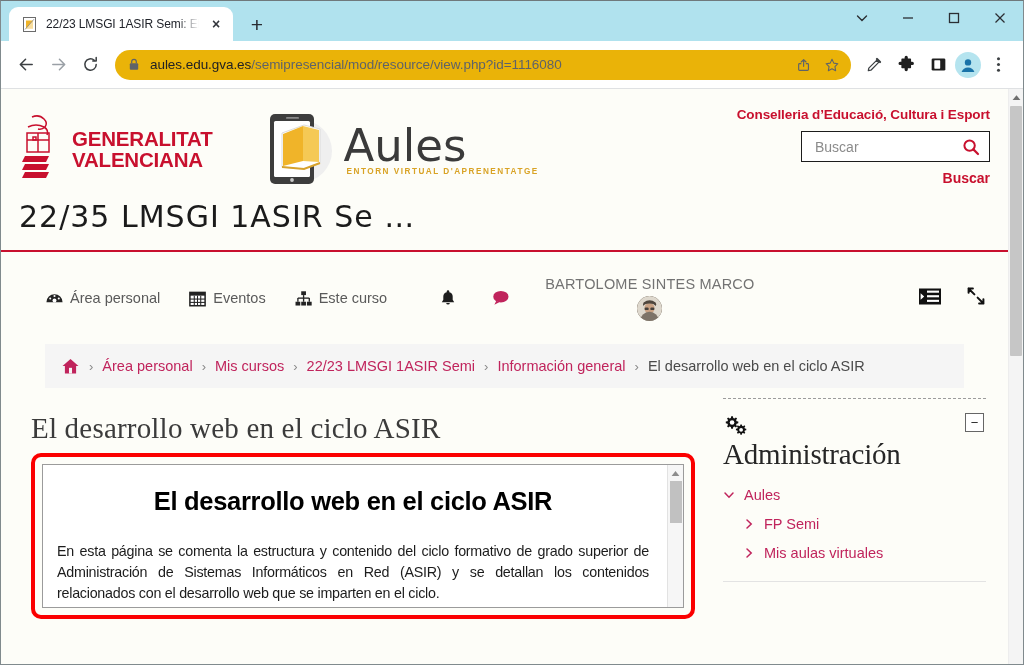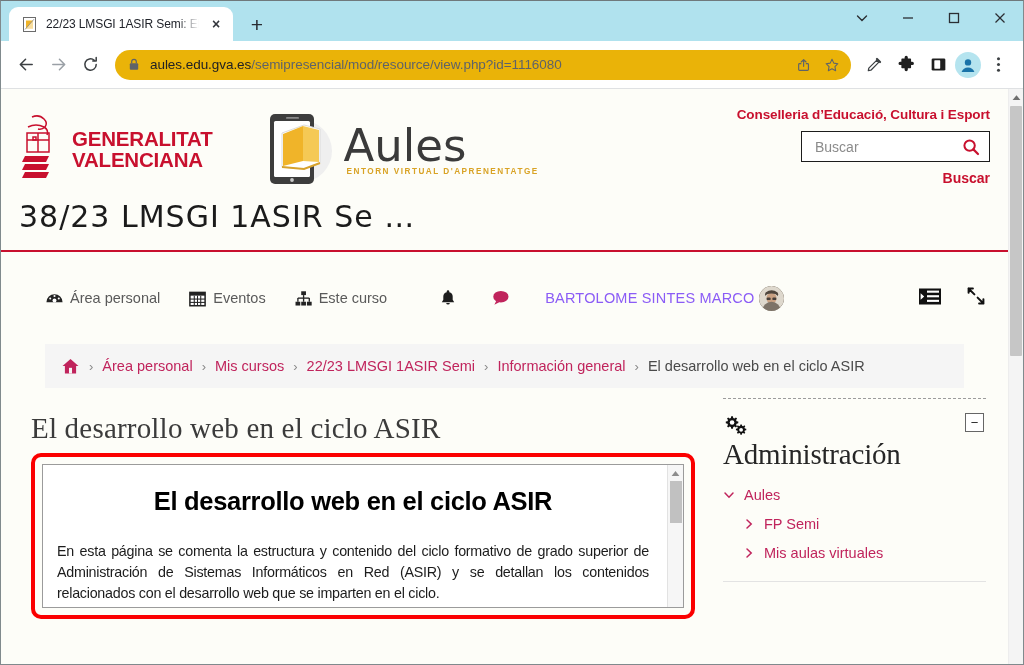"38/23 LMSGI 1ASIR Se …" div.course-title { text: 38/23 -> 22/35 }
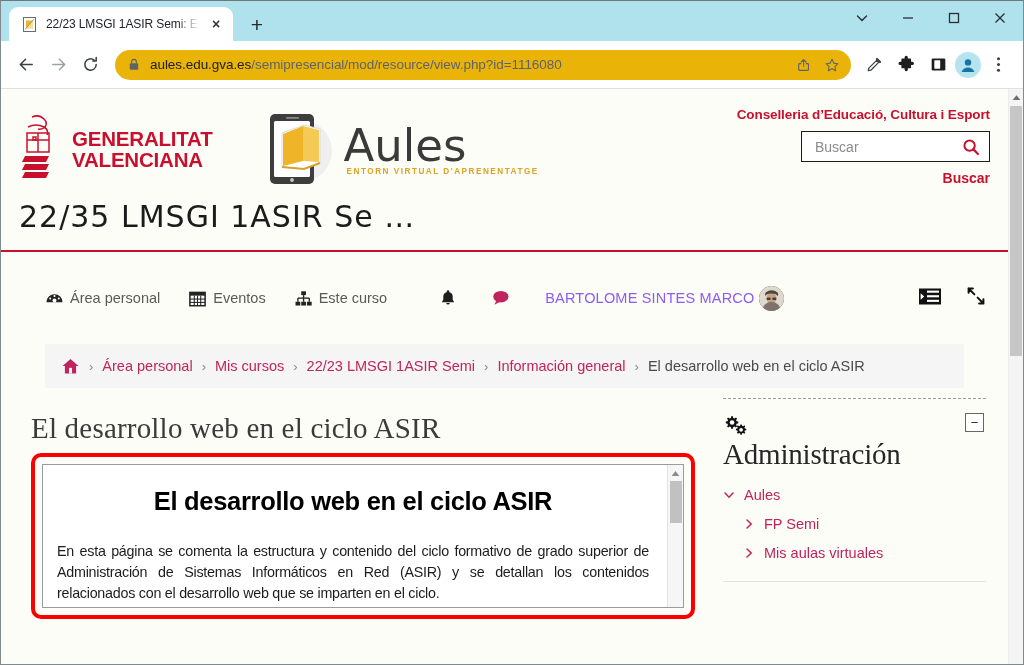"BARTOLOME SINTES MARCO" .navuser { color: #8b5cf6 -> #737373; flex-direction: none -> column }
